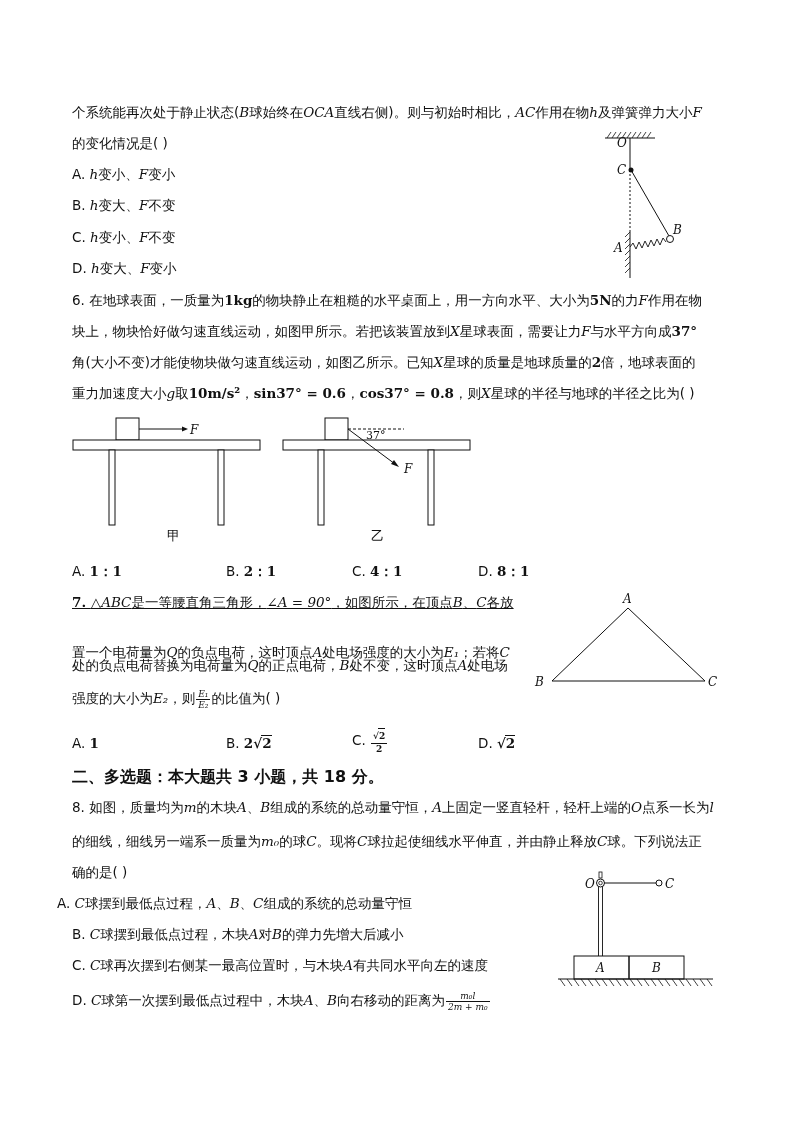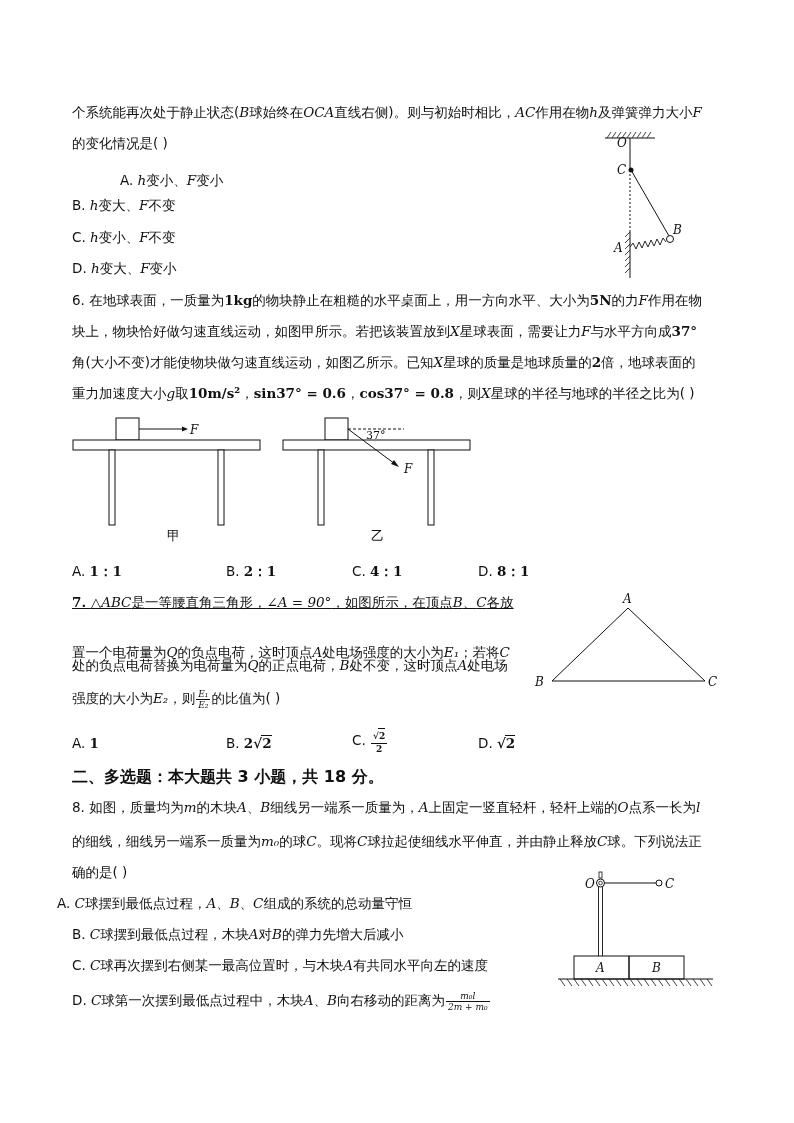"A. h变小、F变小" div.opt { margin-left: 48px -> none; top: 170px -> 164px }
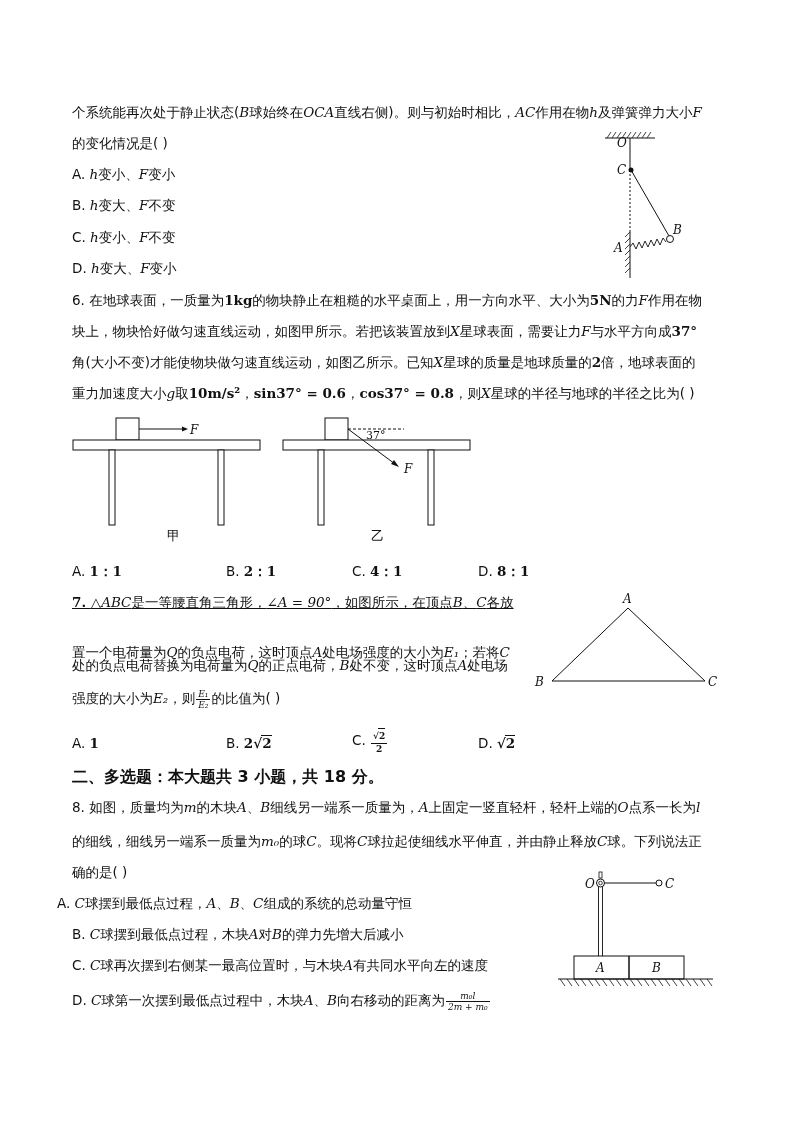"细线另一端系一质量为，" span { text: 细线另一端系一质量为 -> 组成的系统的总动量守恒 }
